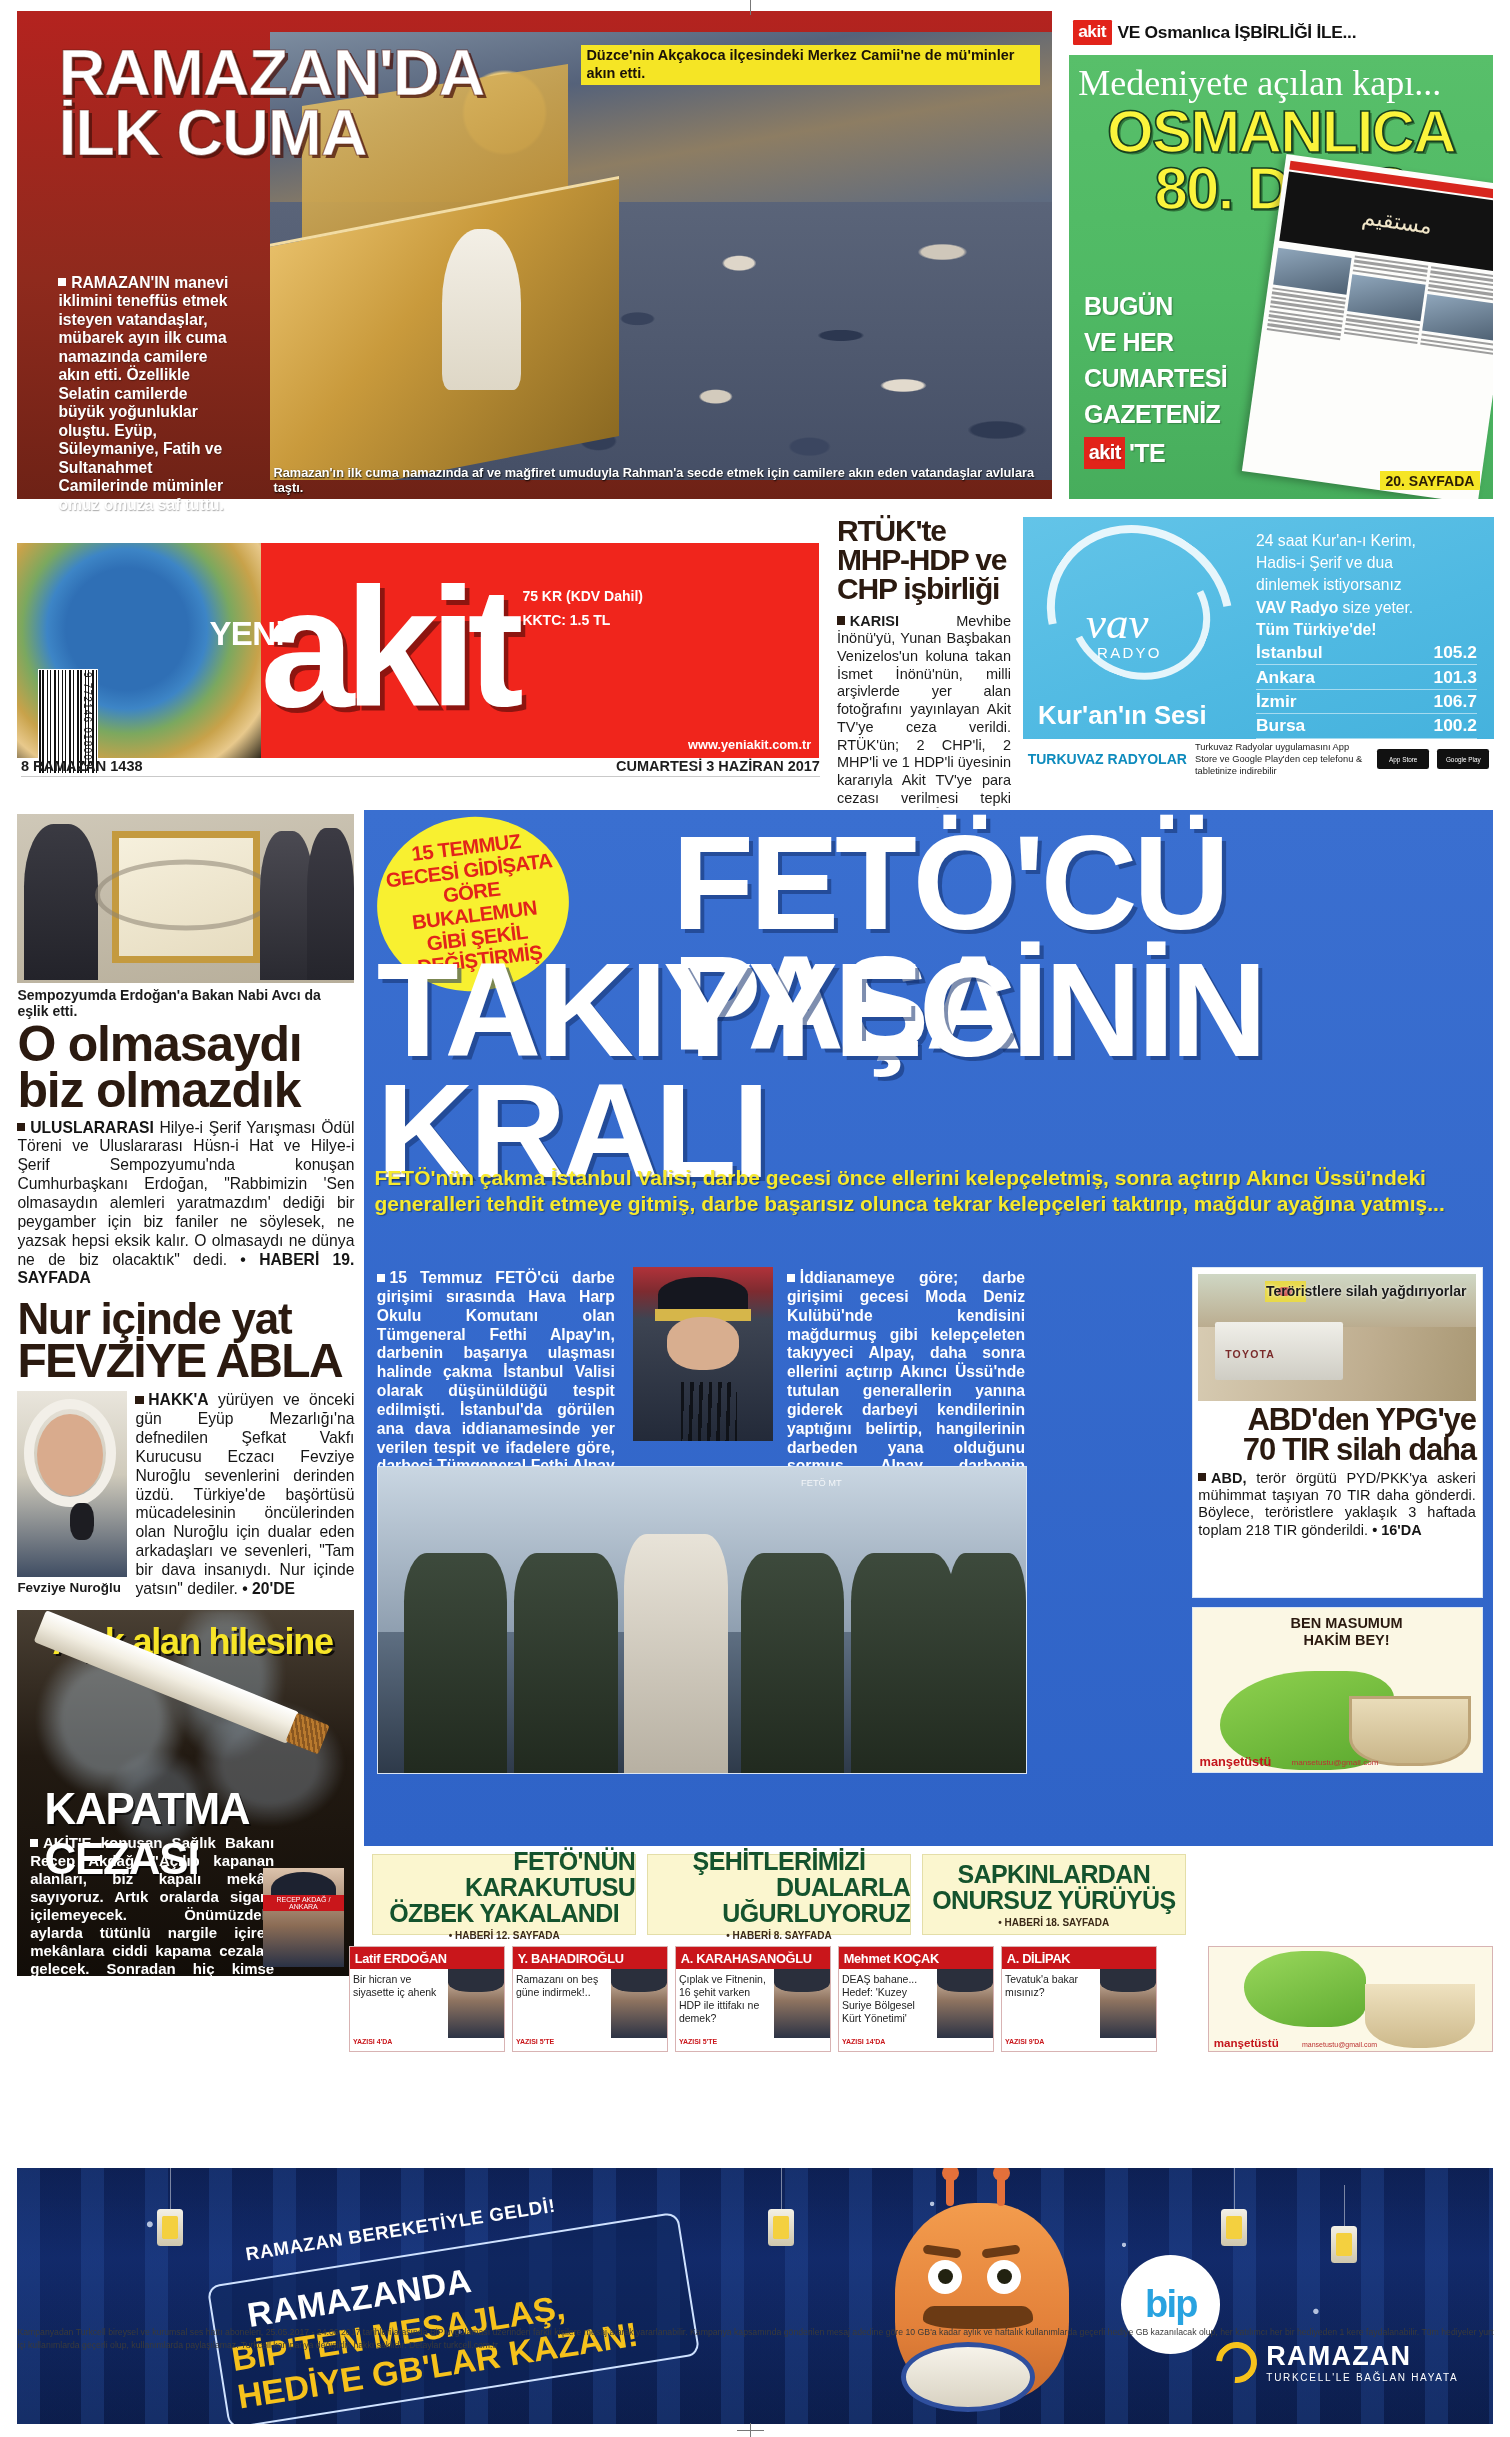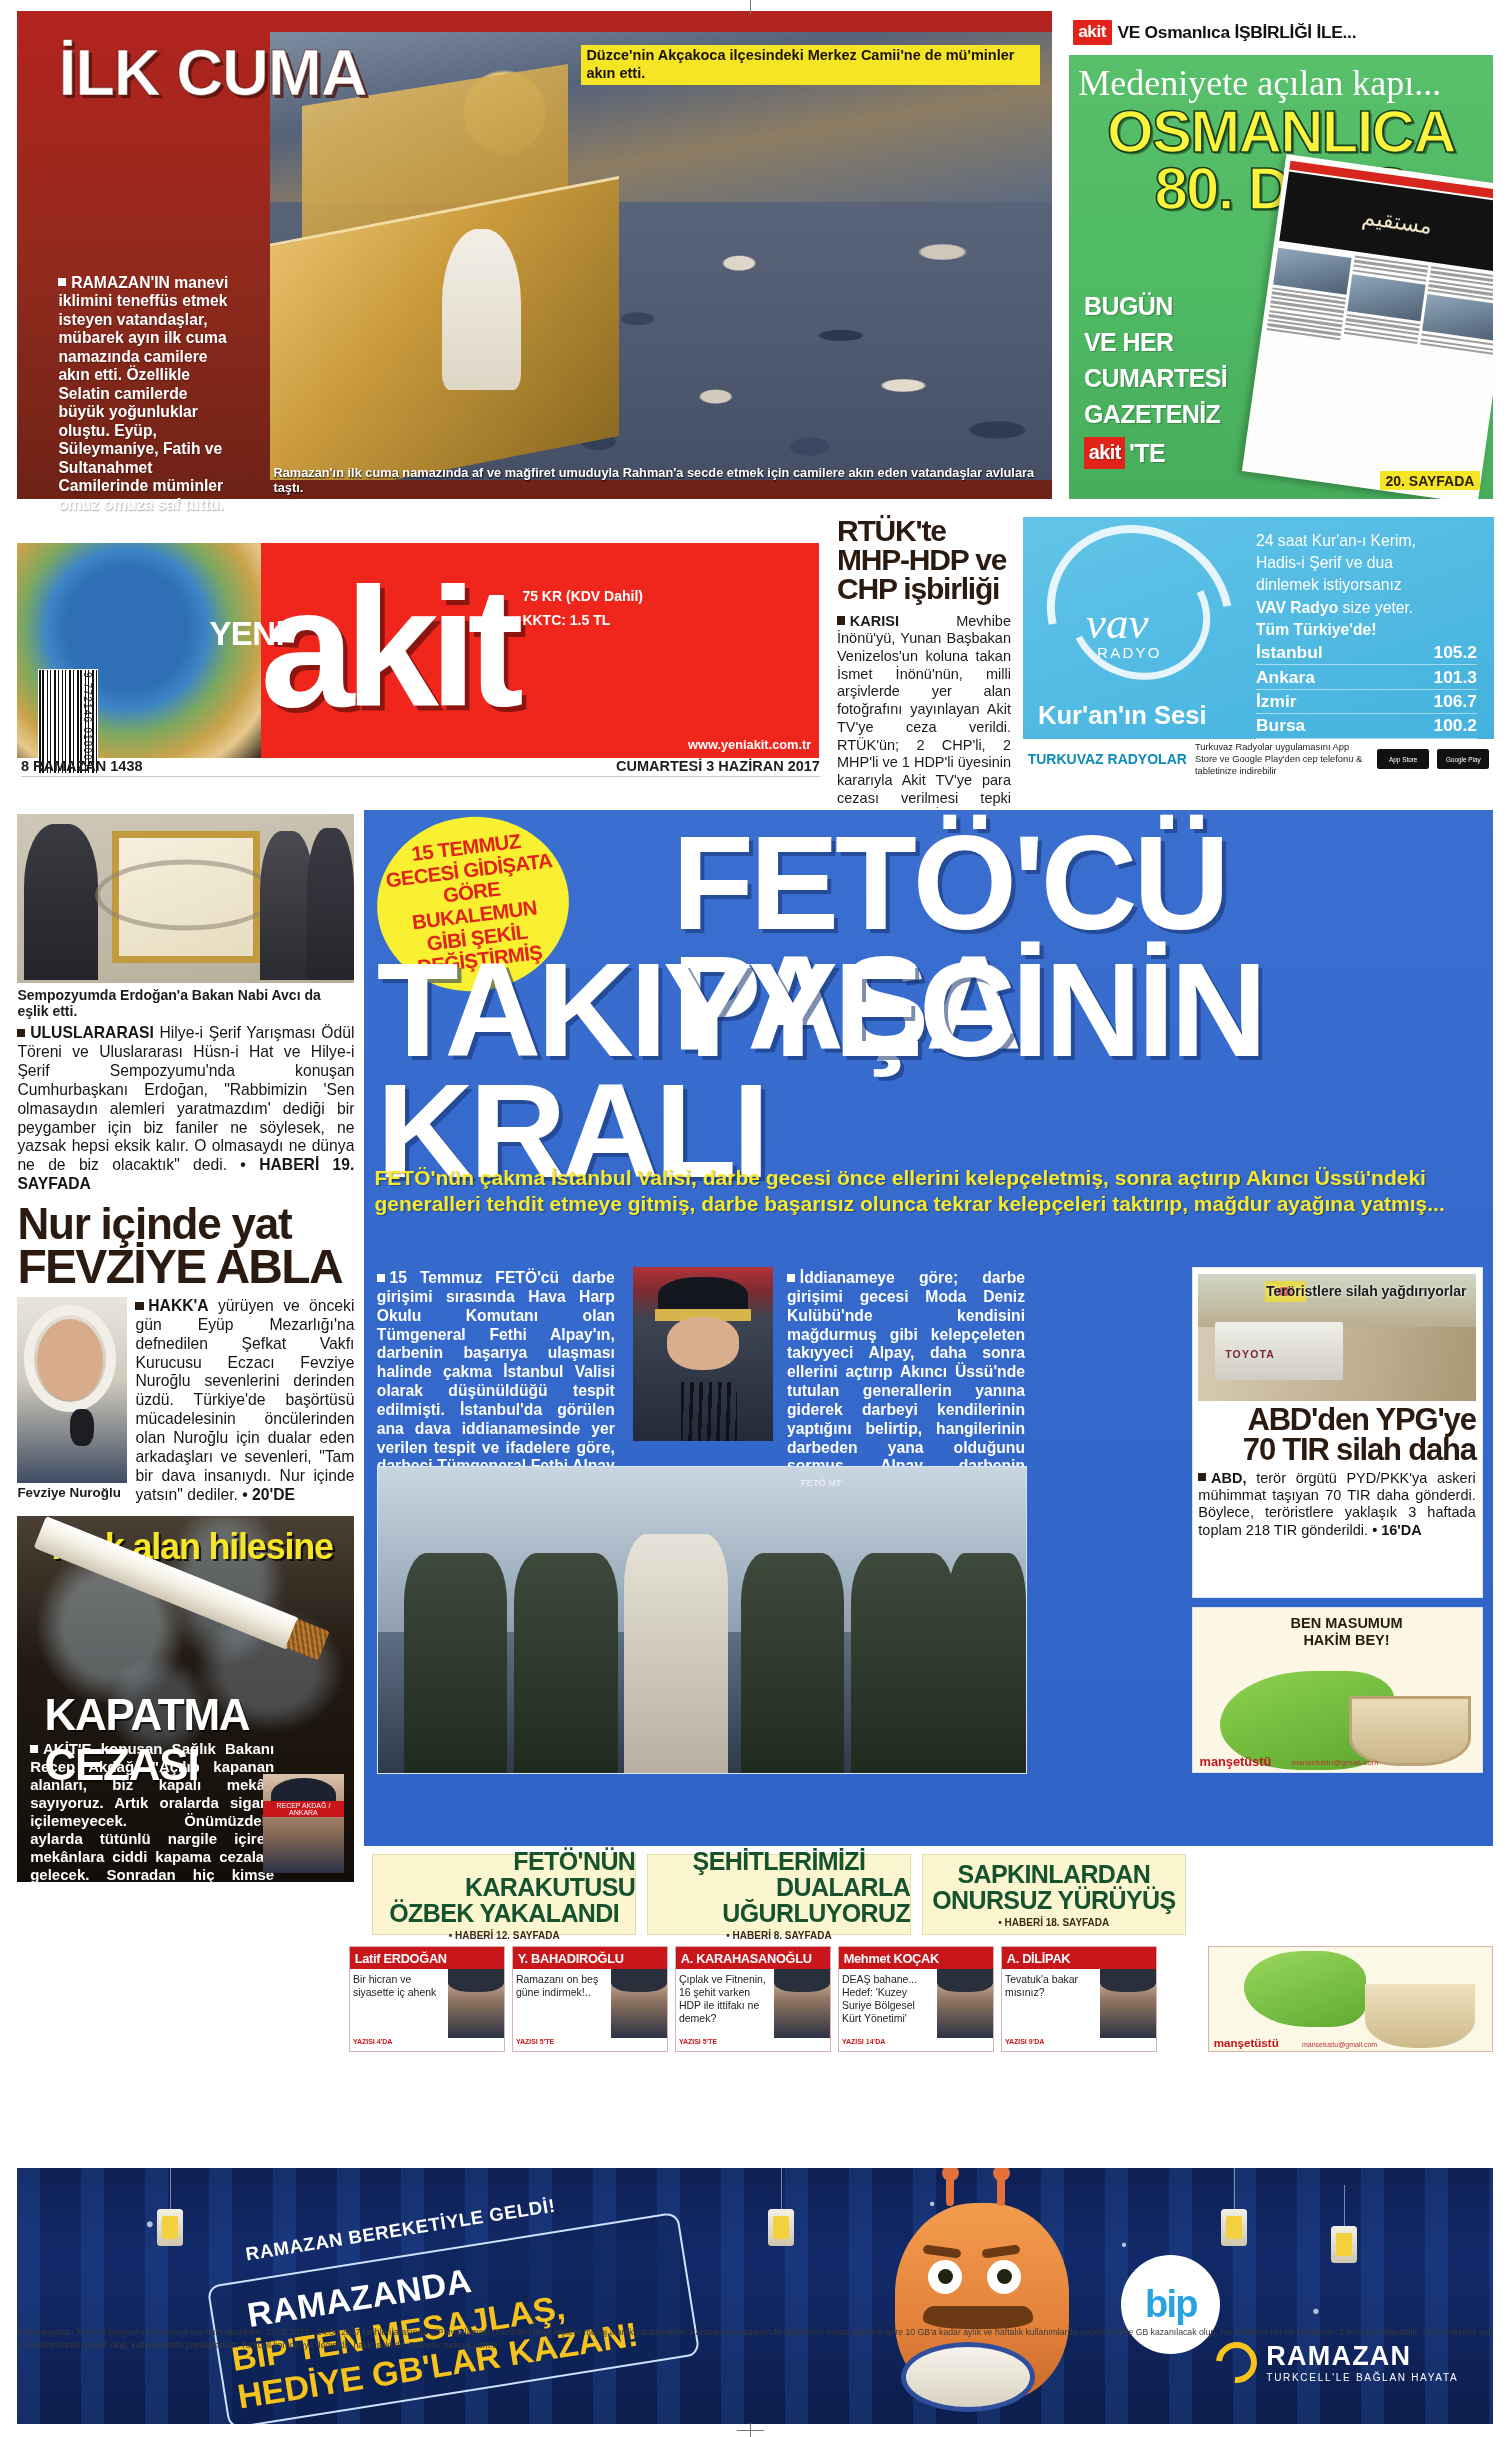"RAMAZAN'DA" span { html: none -> <span>RAMAZAN'DA</span> }
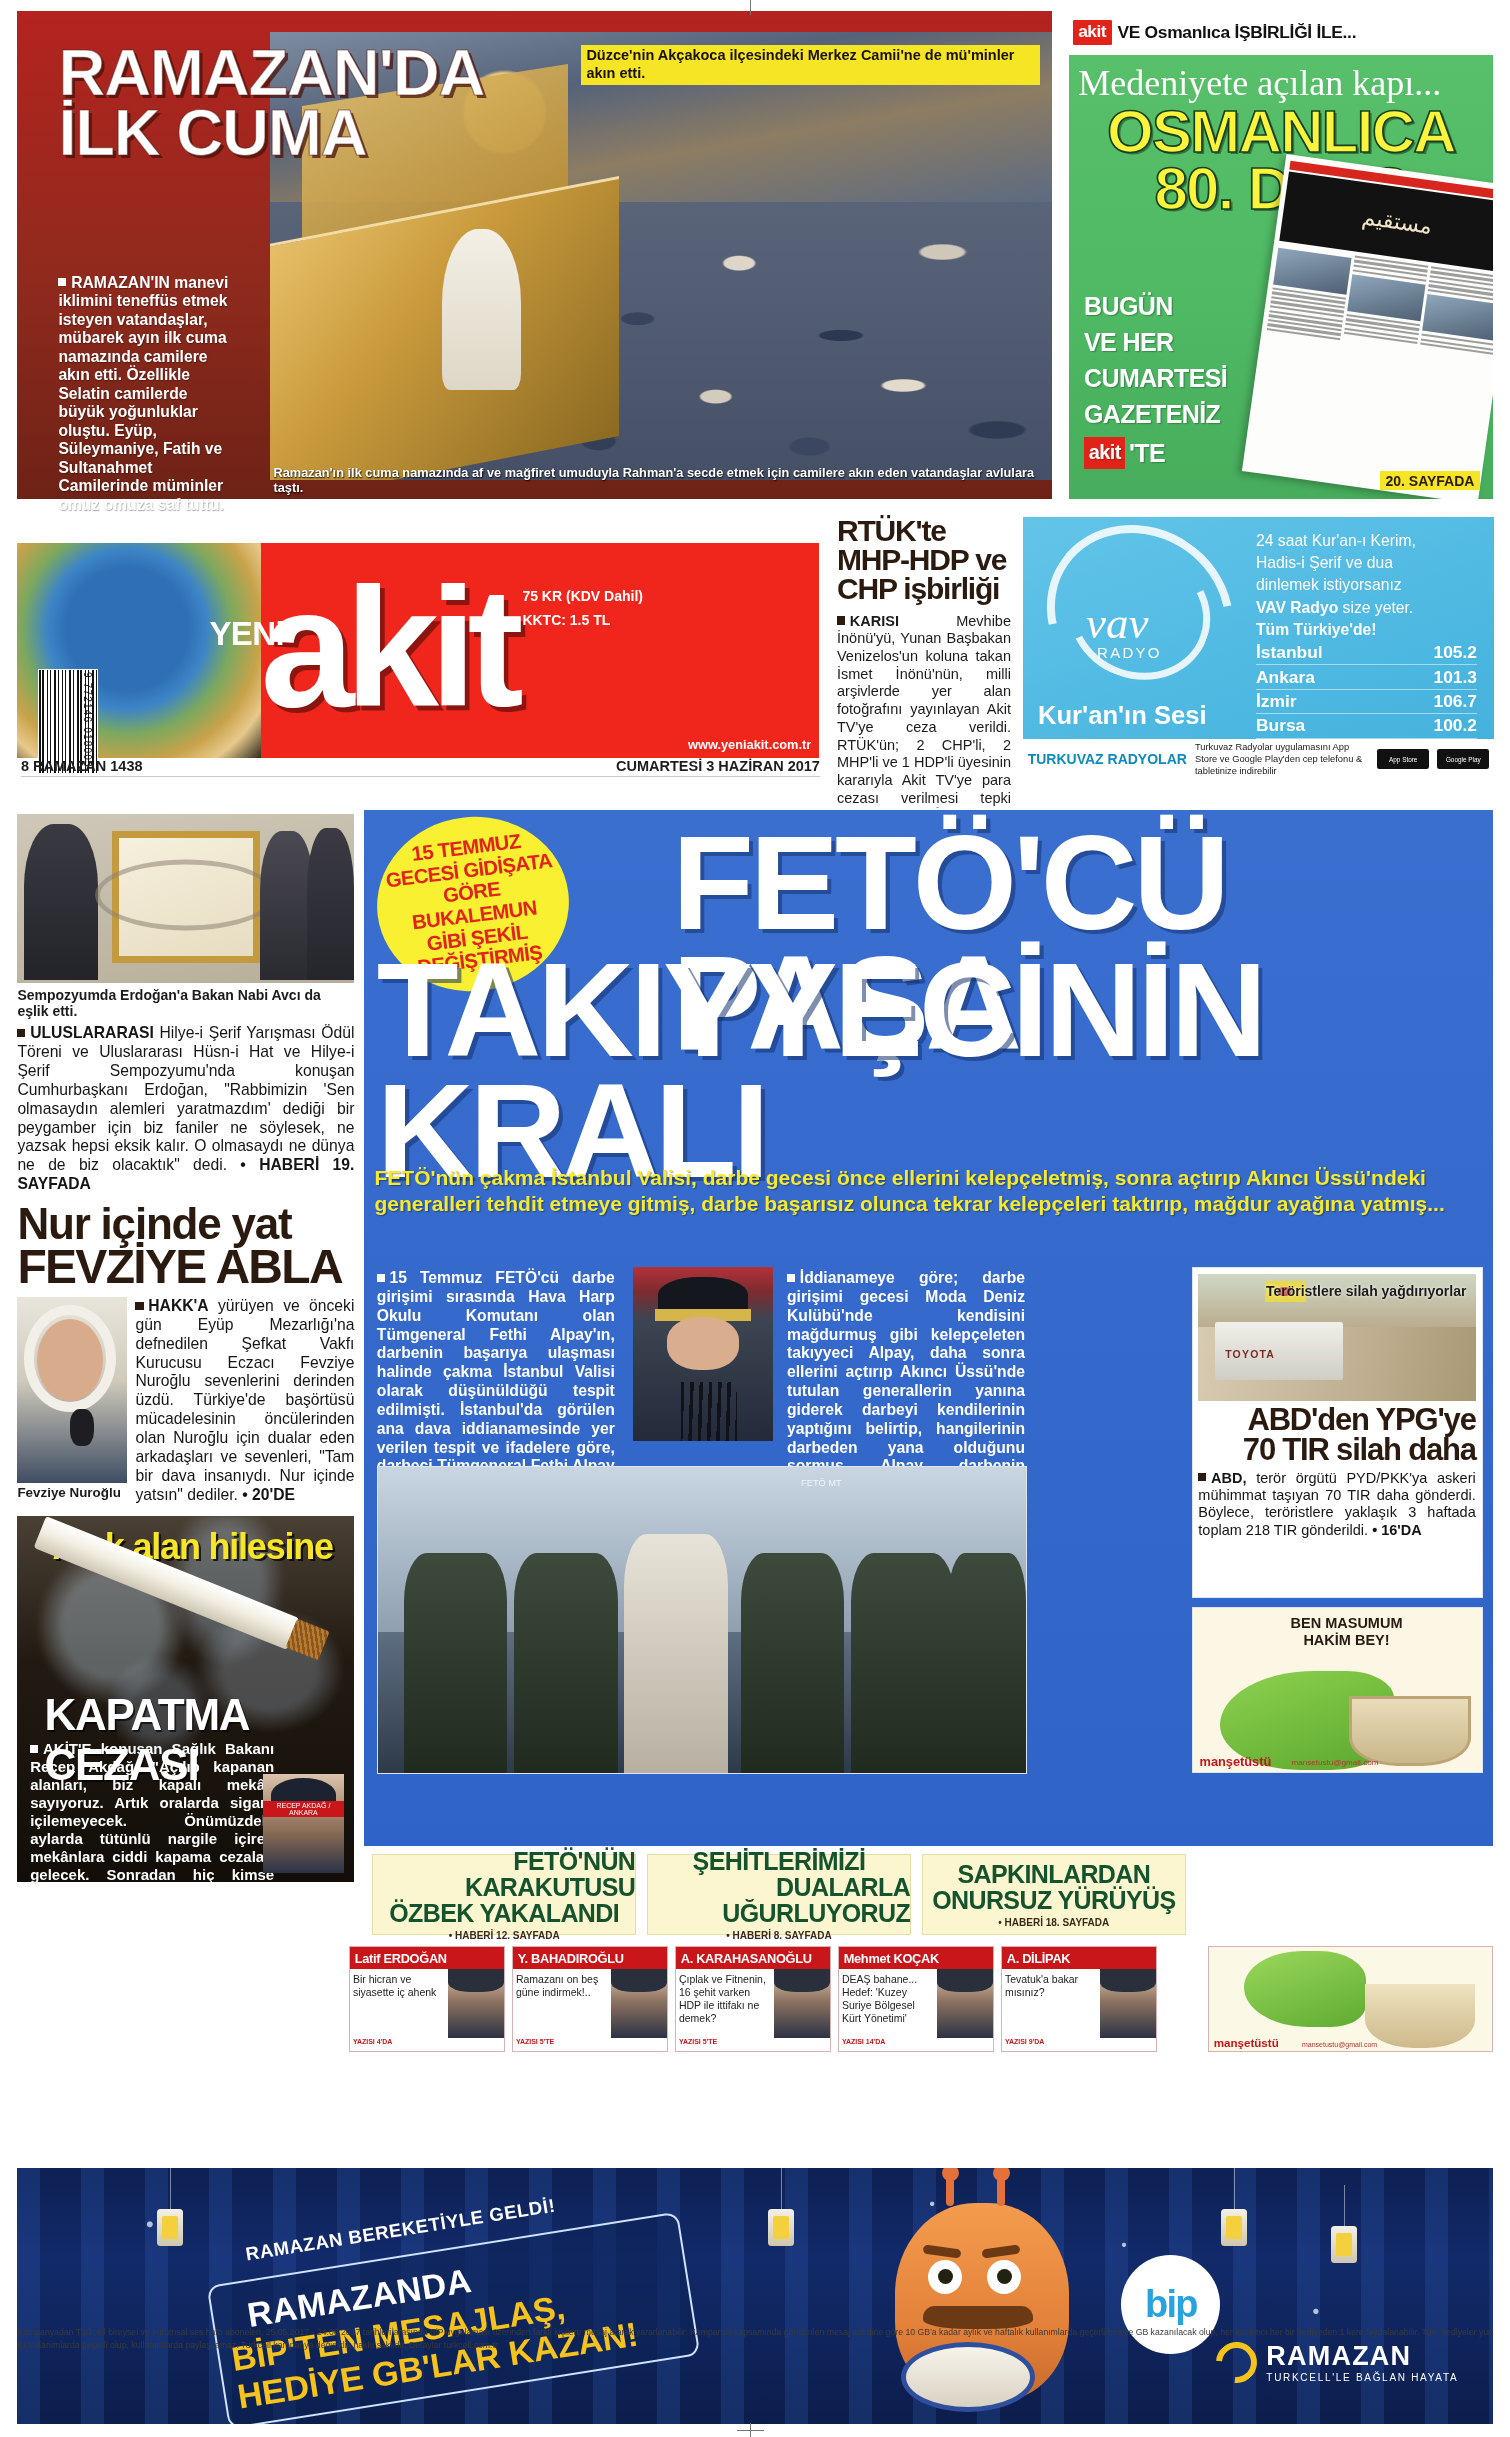"O olmasaydı" div.lead-head { html: none -> <div> <div>O olmasaydı</div> <div>biz olmazdık</div> </div> }
